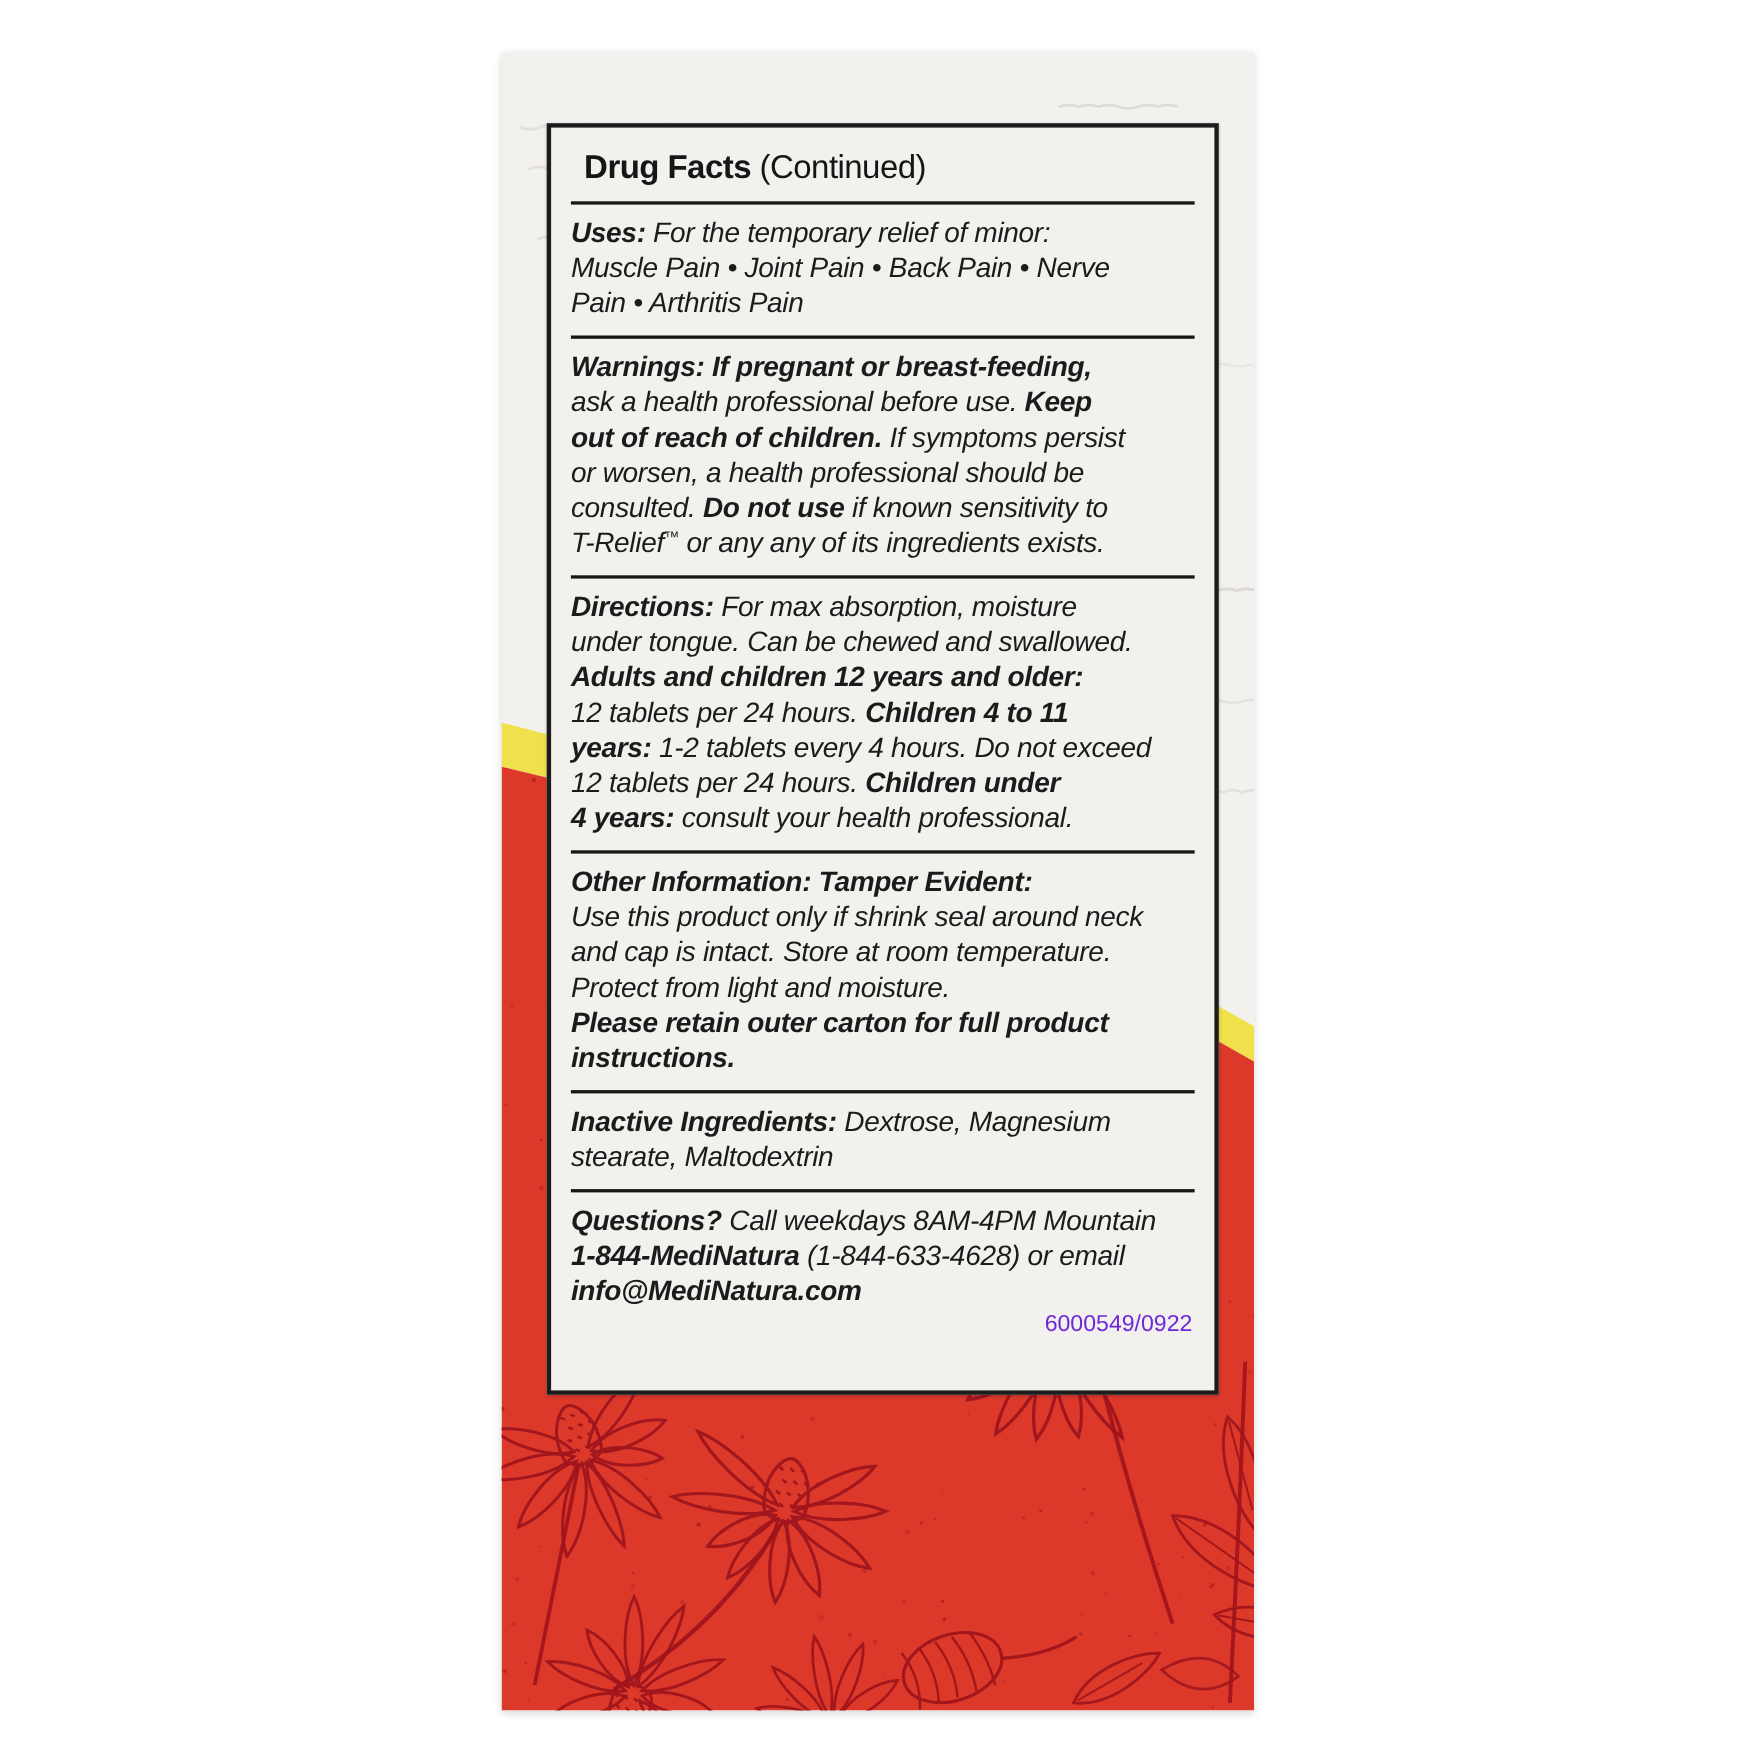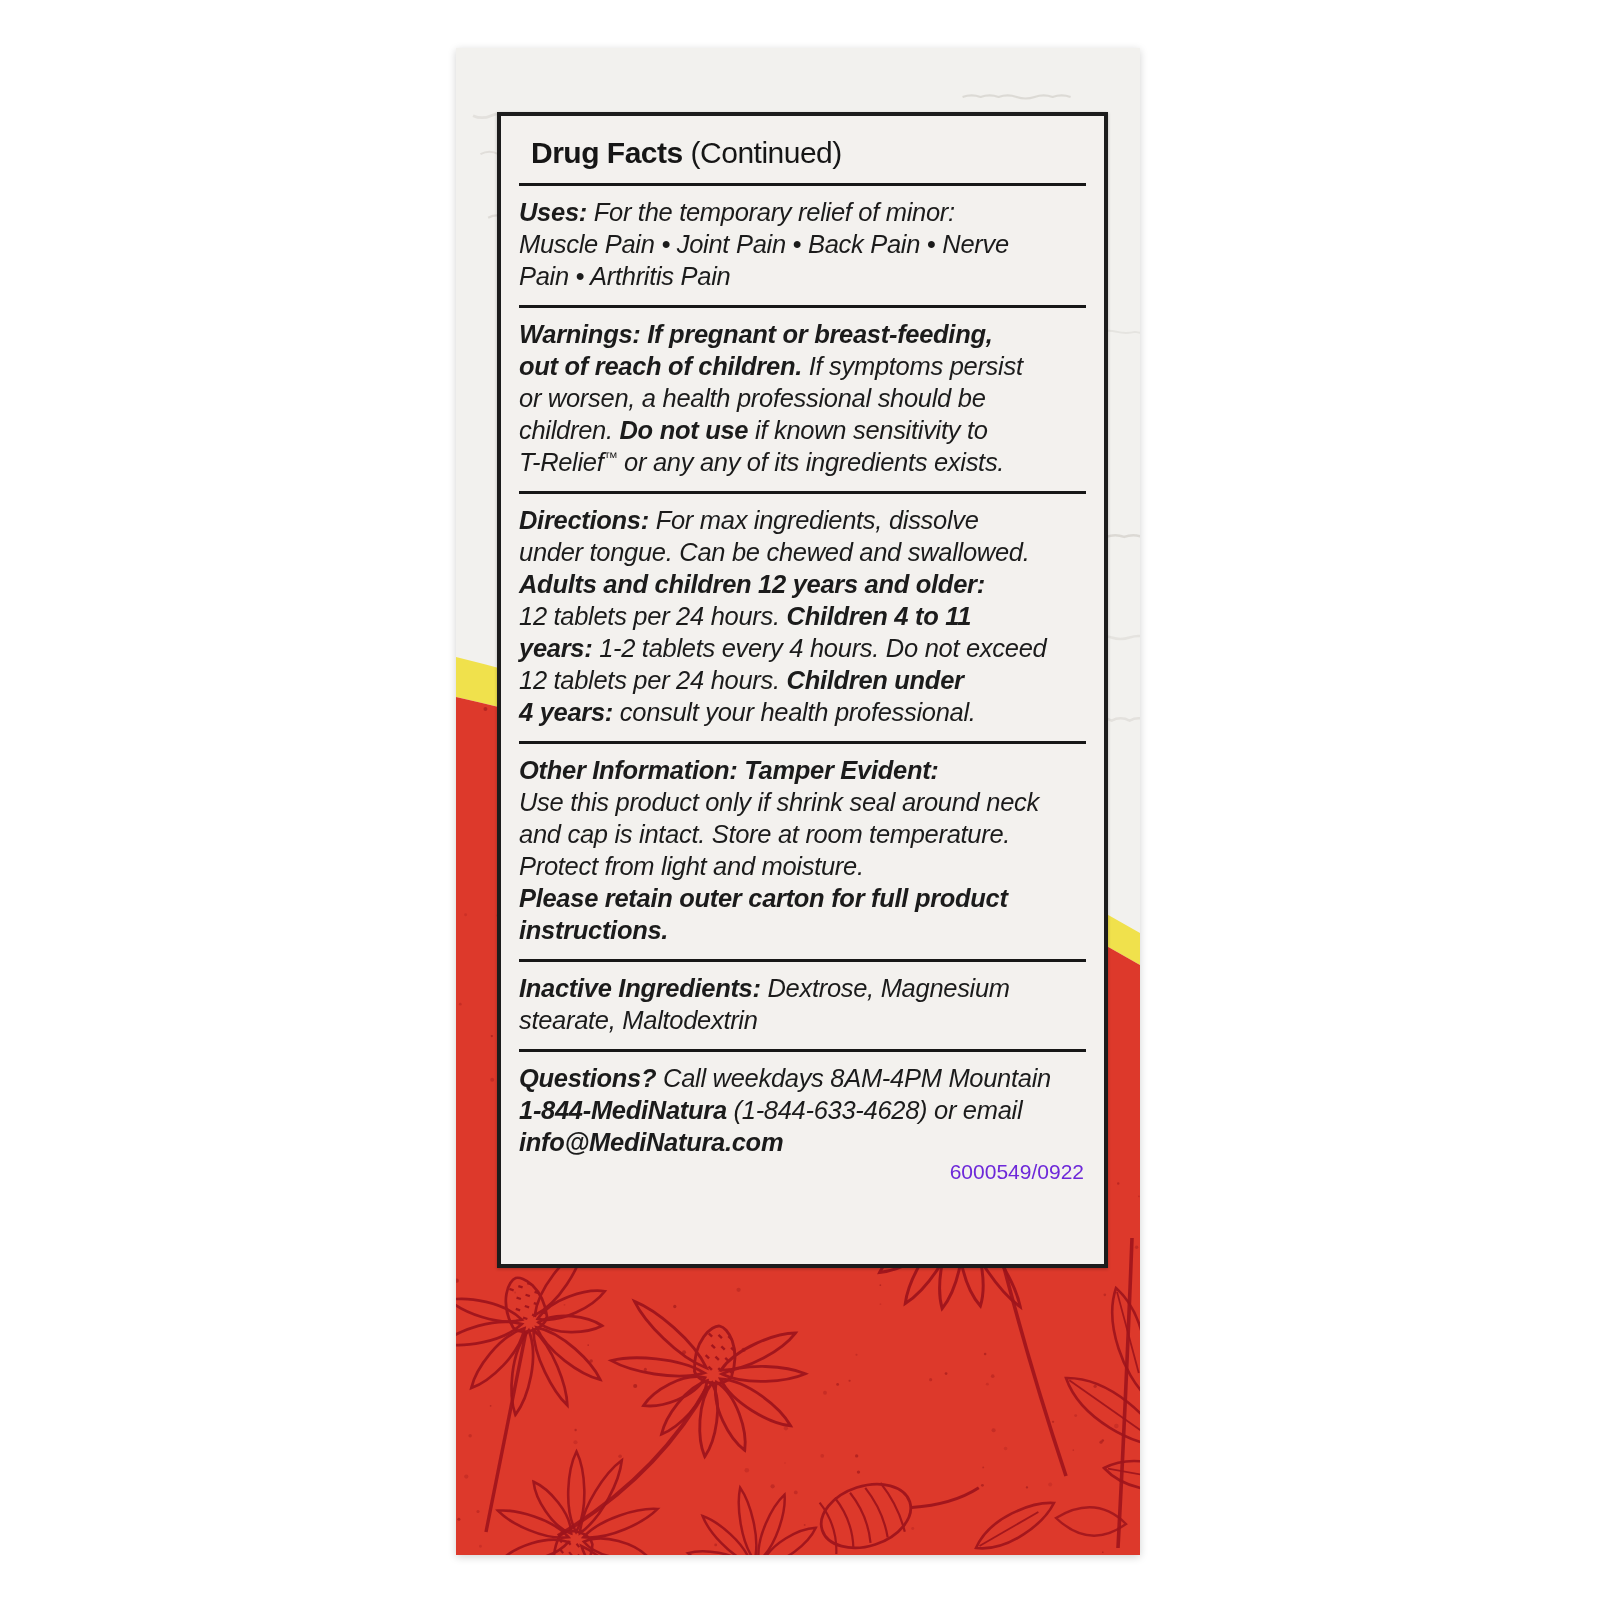"ask a health professional before" div.line { html: none -> <div><span>ask a health professional before use. </span><span>Keep</span></div> }
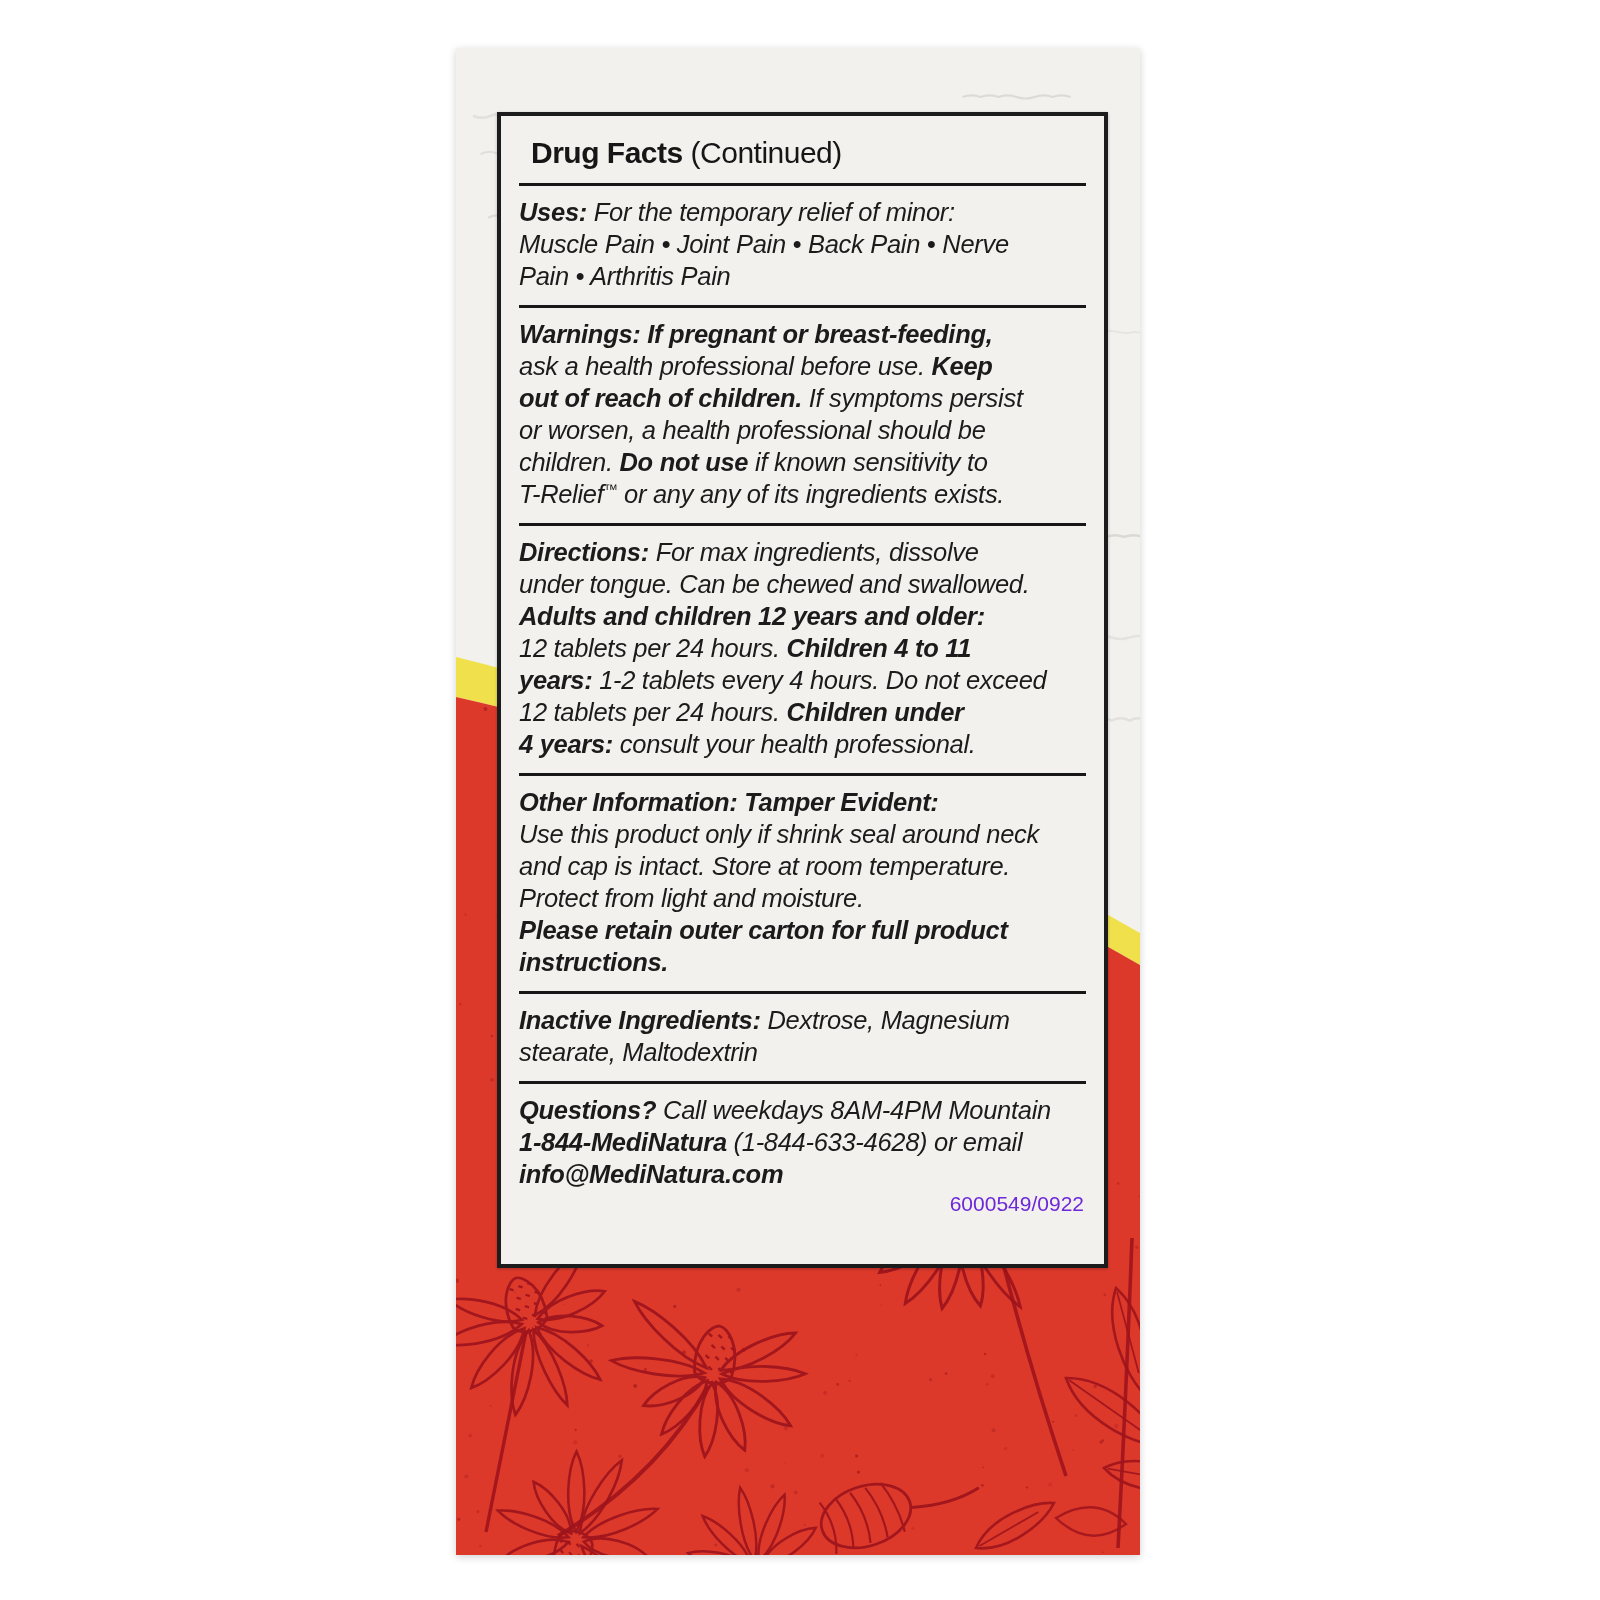"children." span { text: children -> consulted }
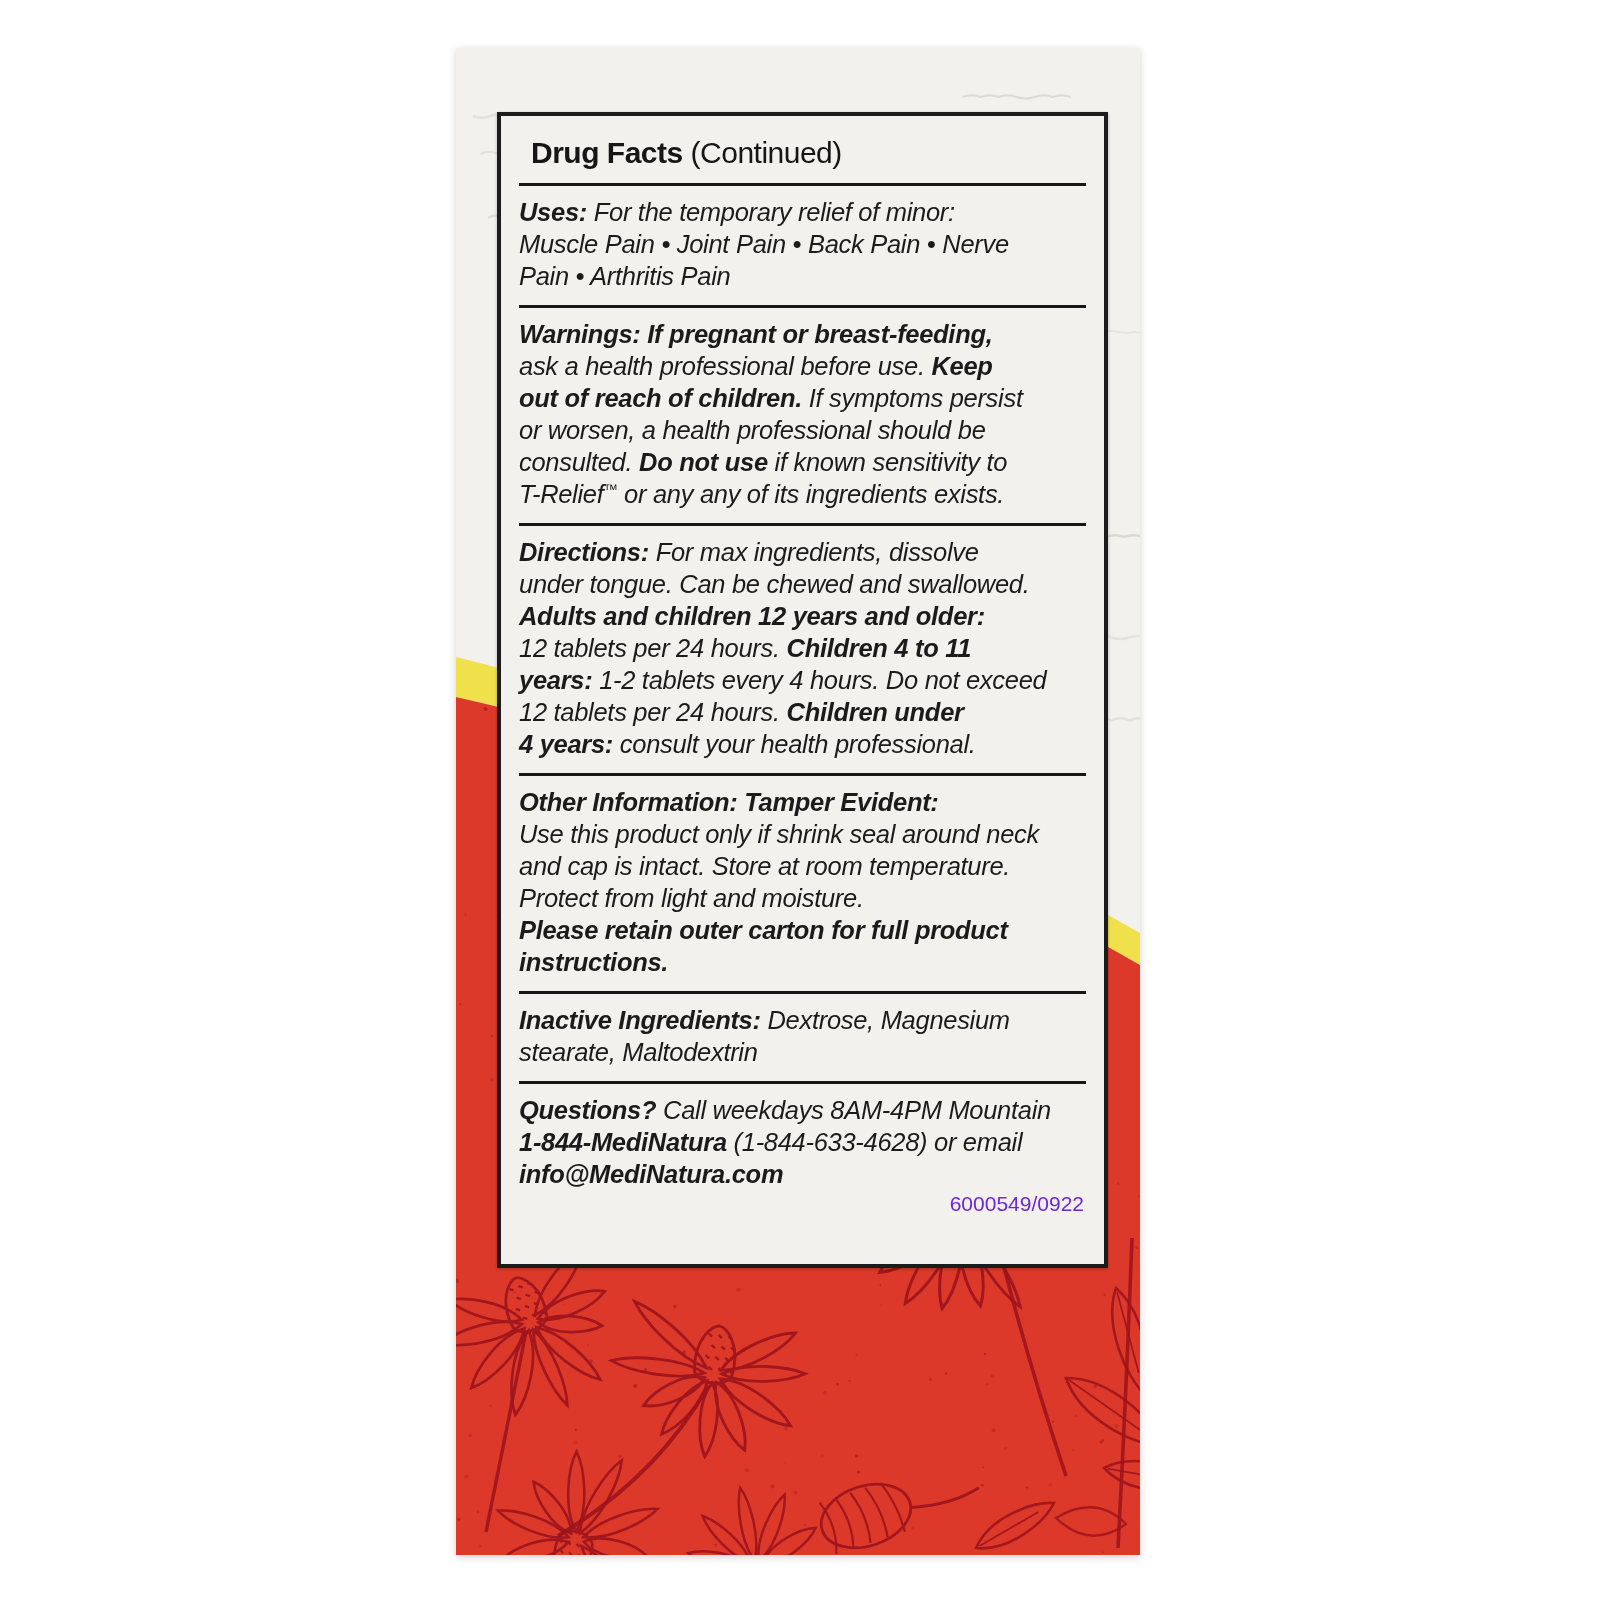"For max ingredients, dissolve" span { text: ingredients, dissolve -> absorption, moisture }
